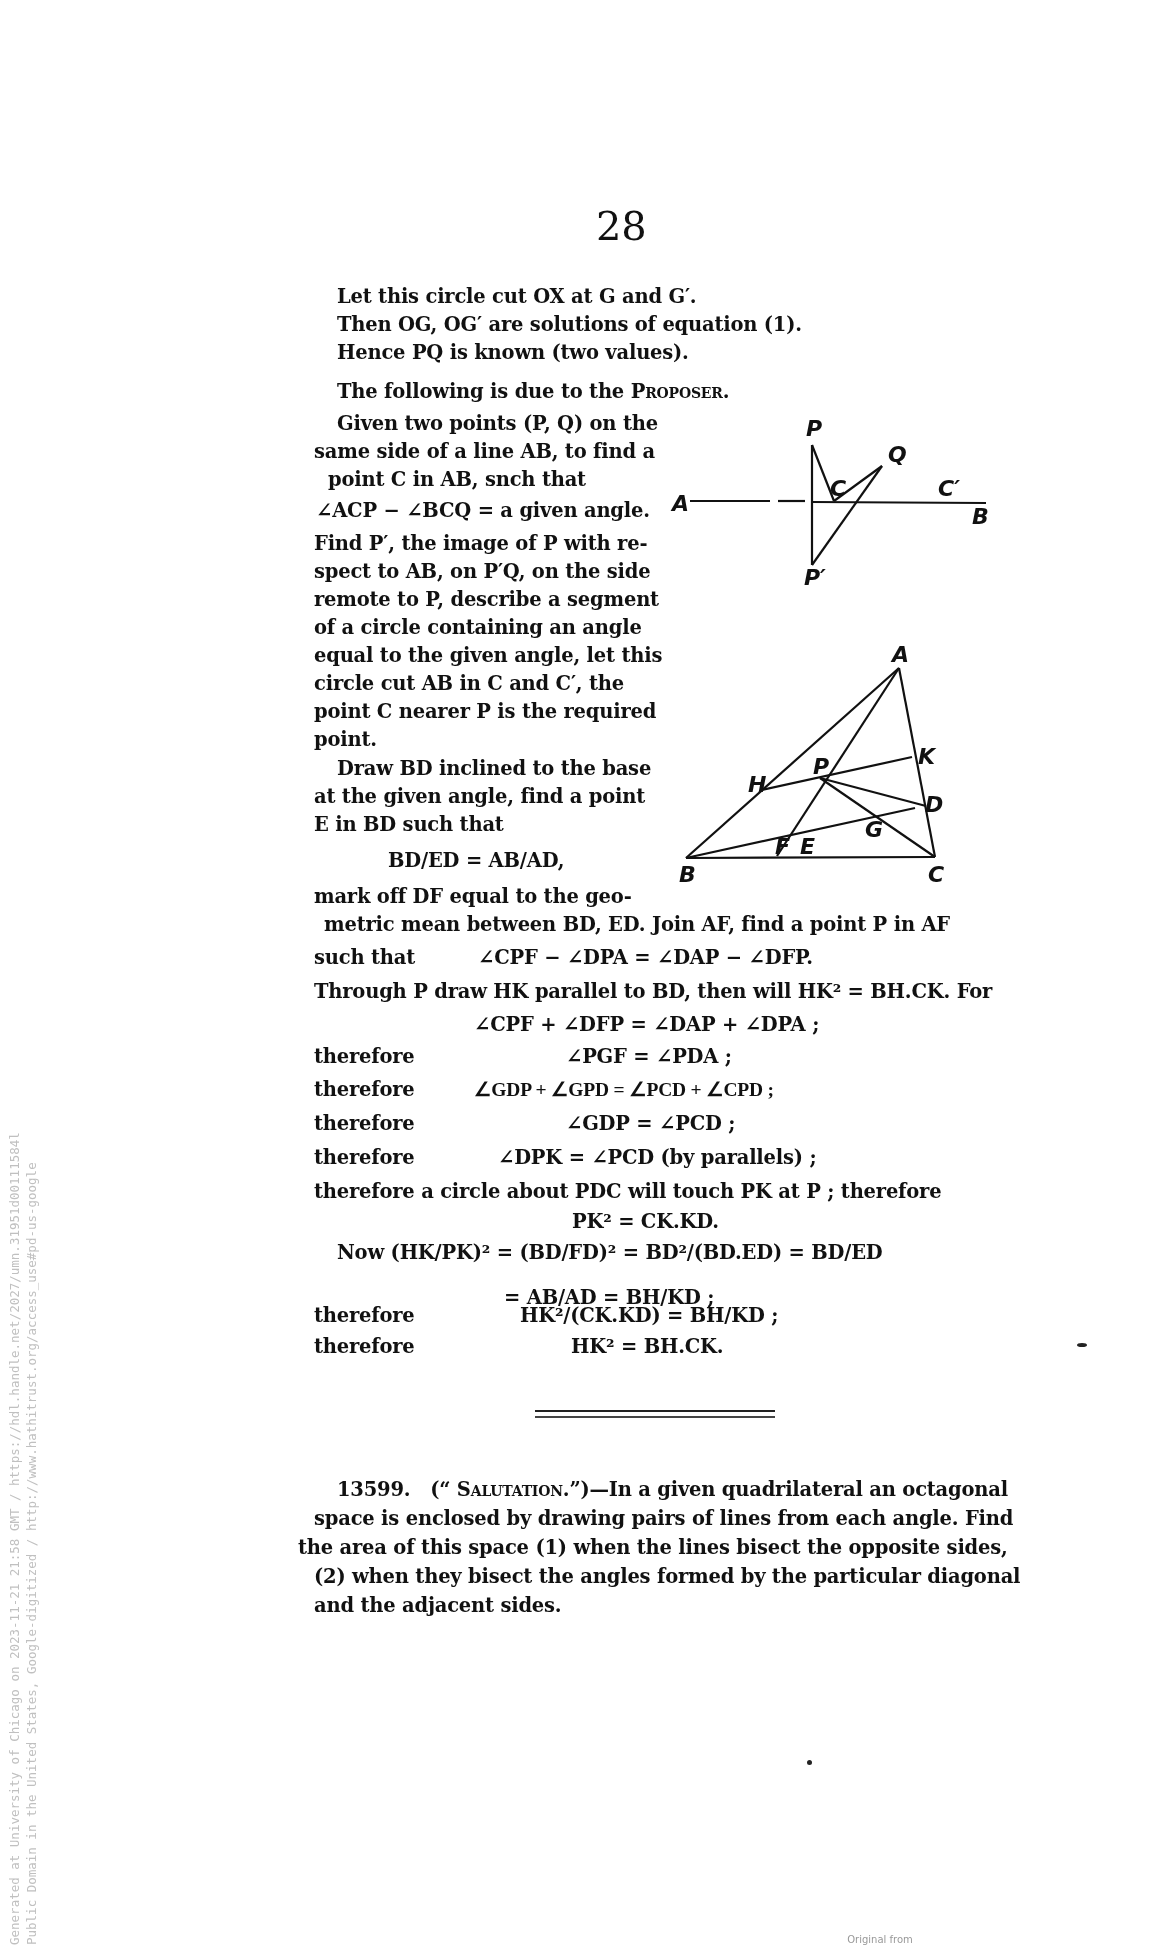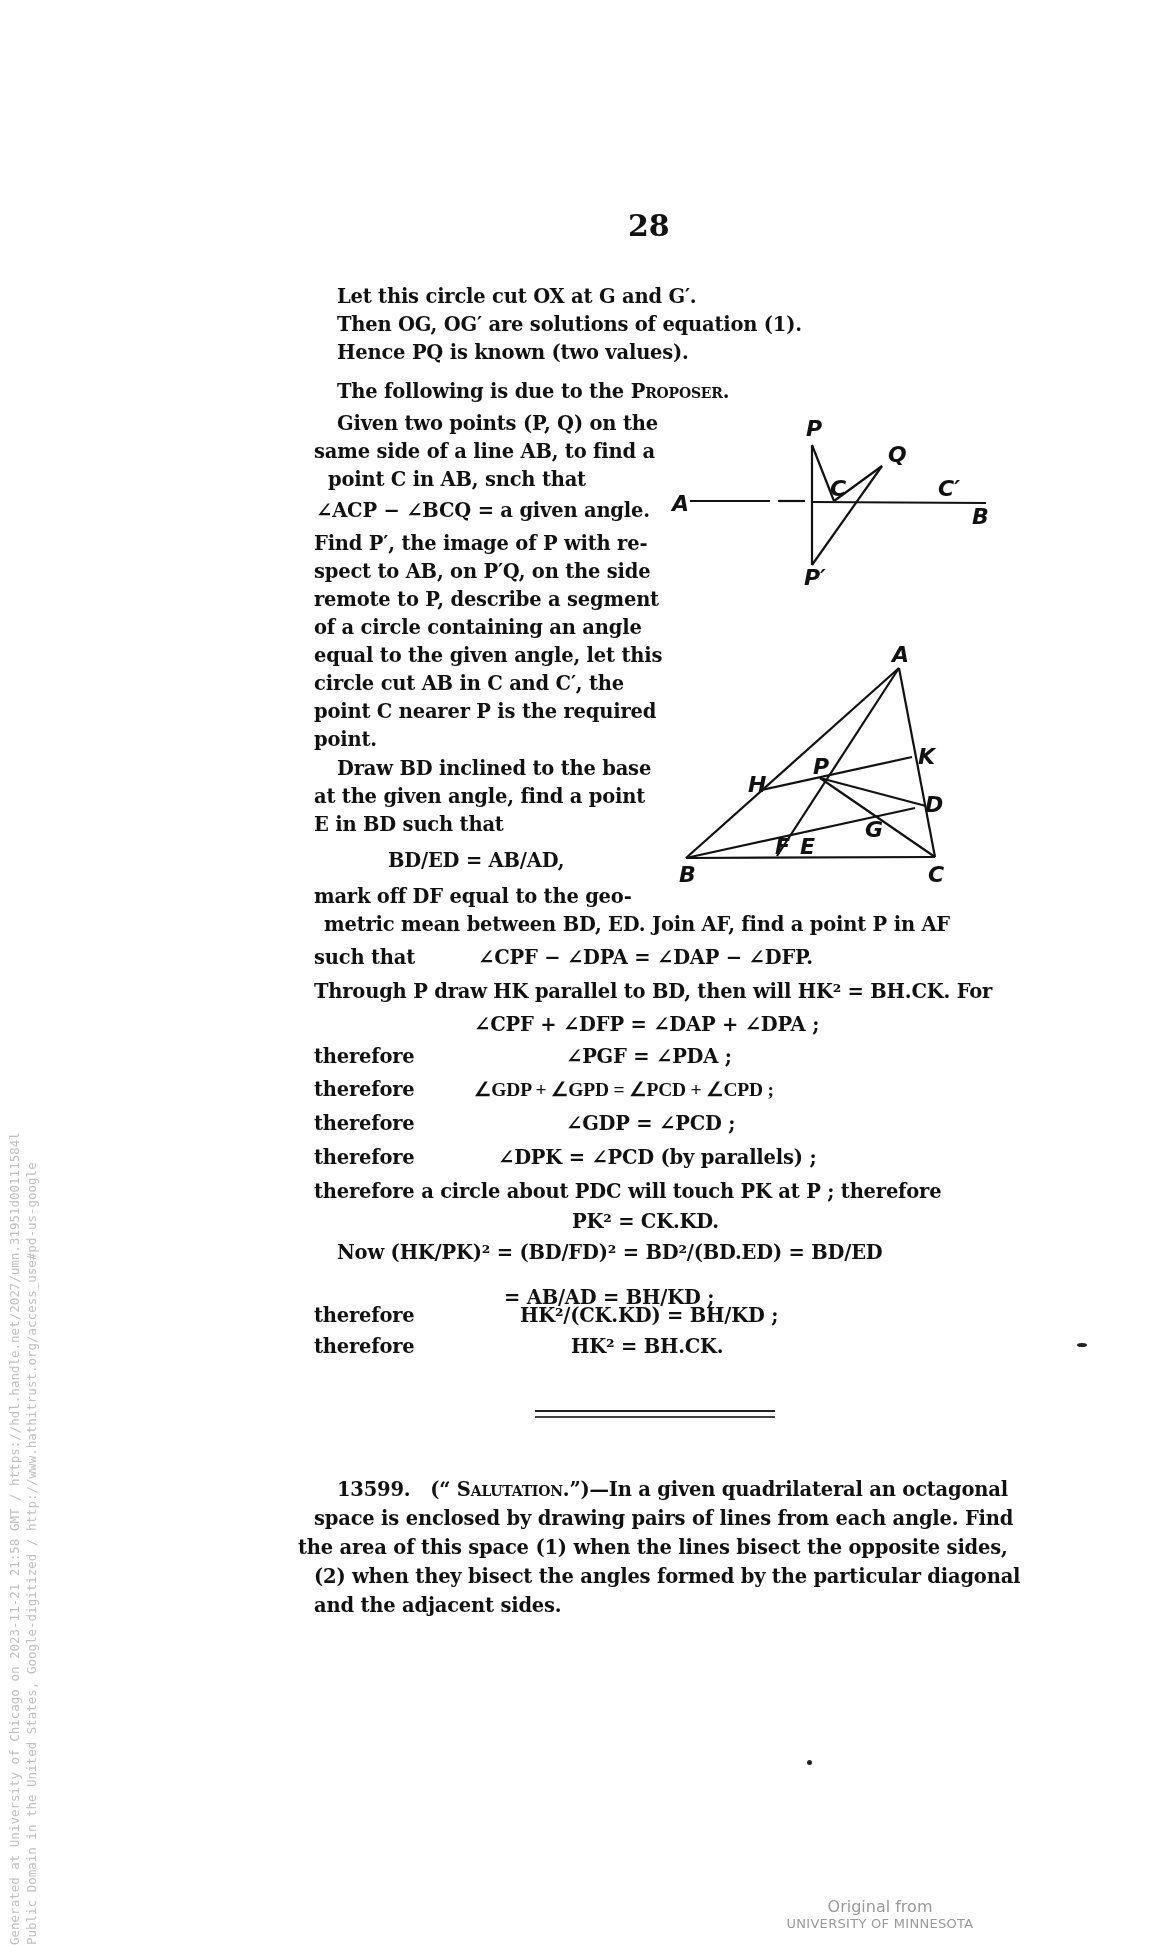"28" .pagenum { font-size: 30px -> 40px; font-weight: bold -> normal; left: 628px -> 596px }
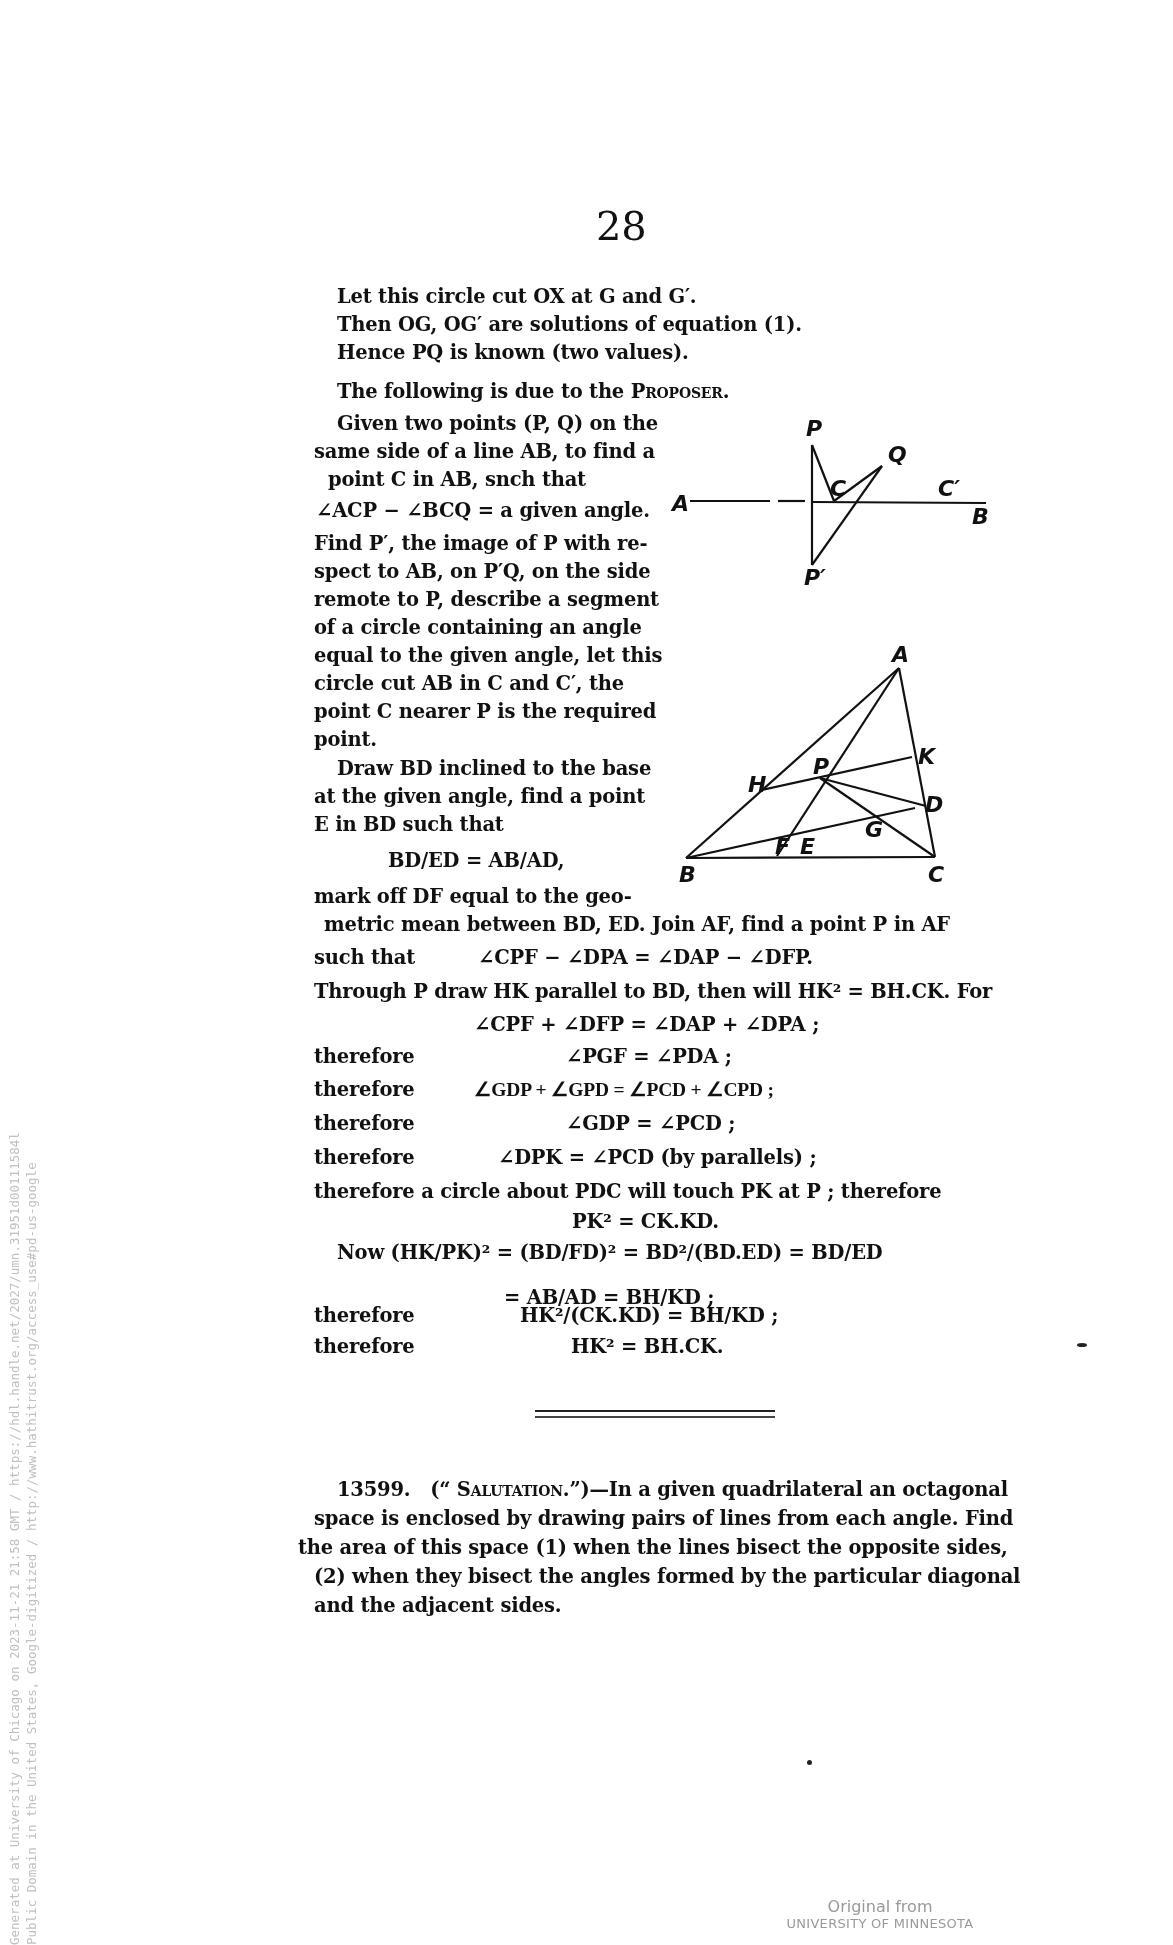"Original from" .footer-right .l1 { font-size: 16px -> 10px; margin-top: none -> 37px }
